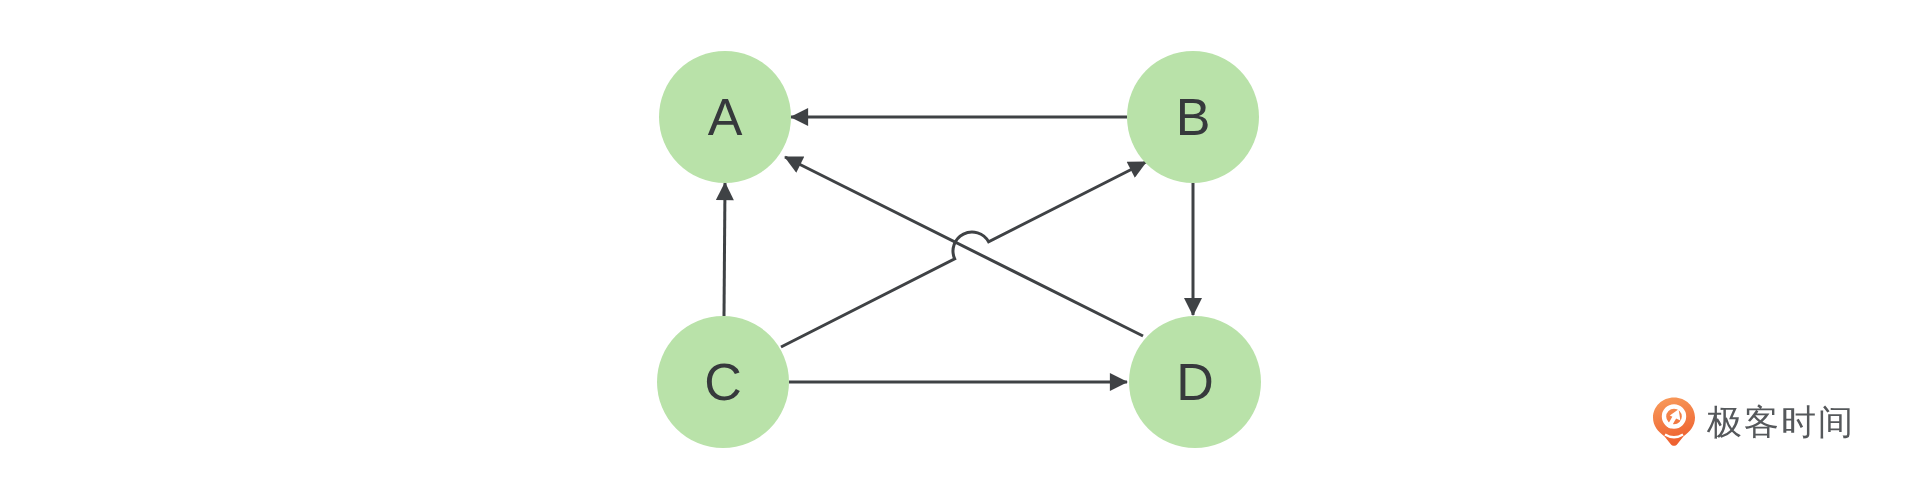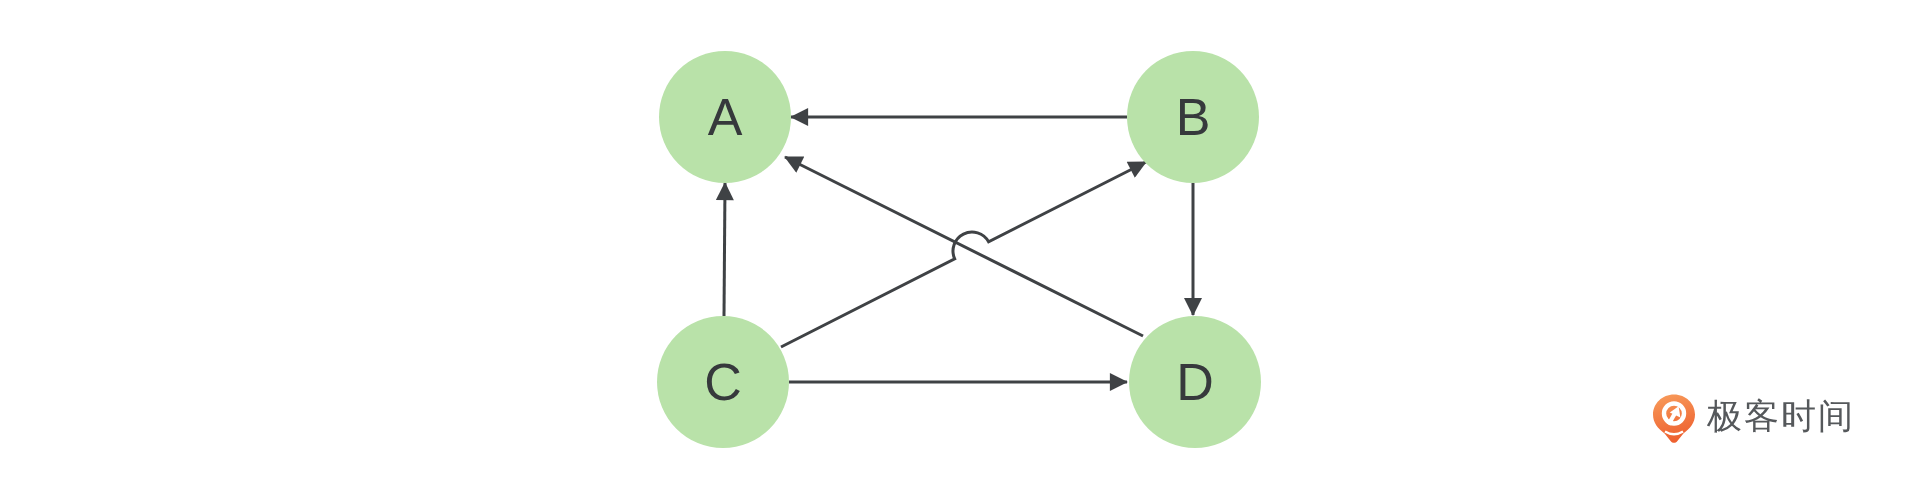"极客时间" .watermark { align-items: flex-start -> center }
